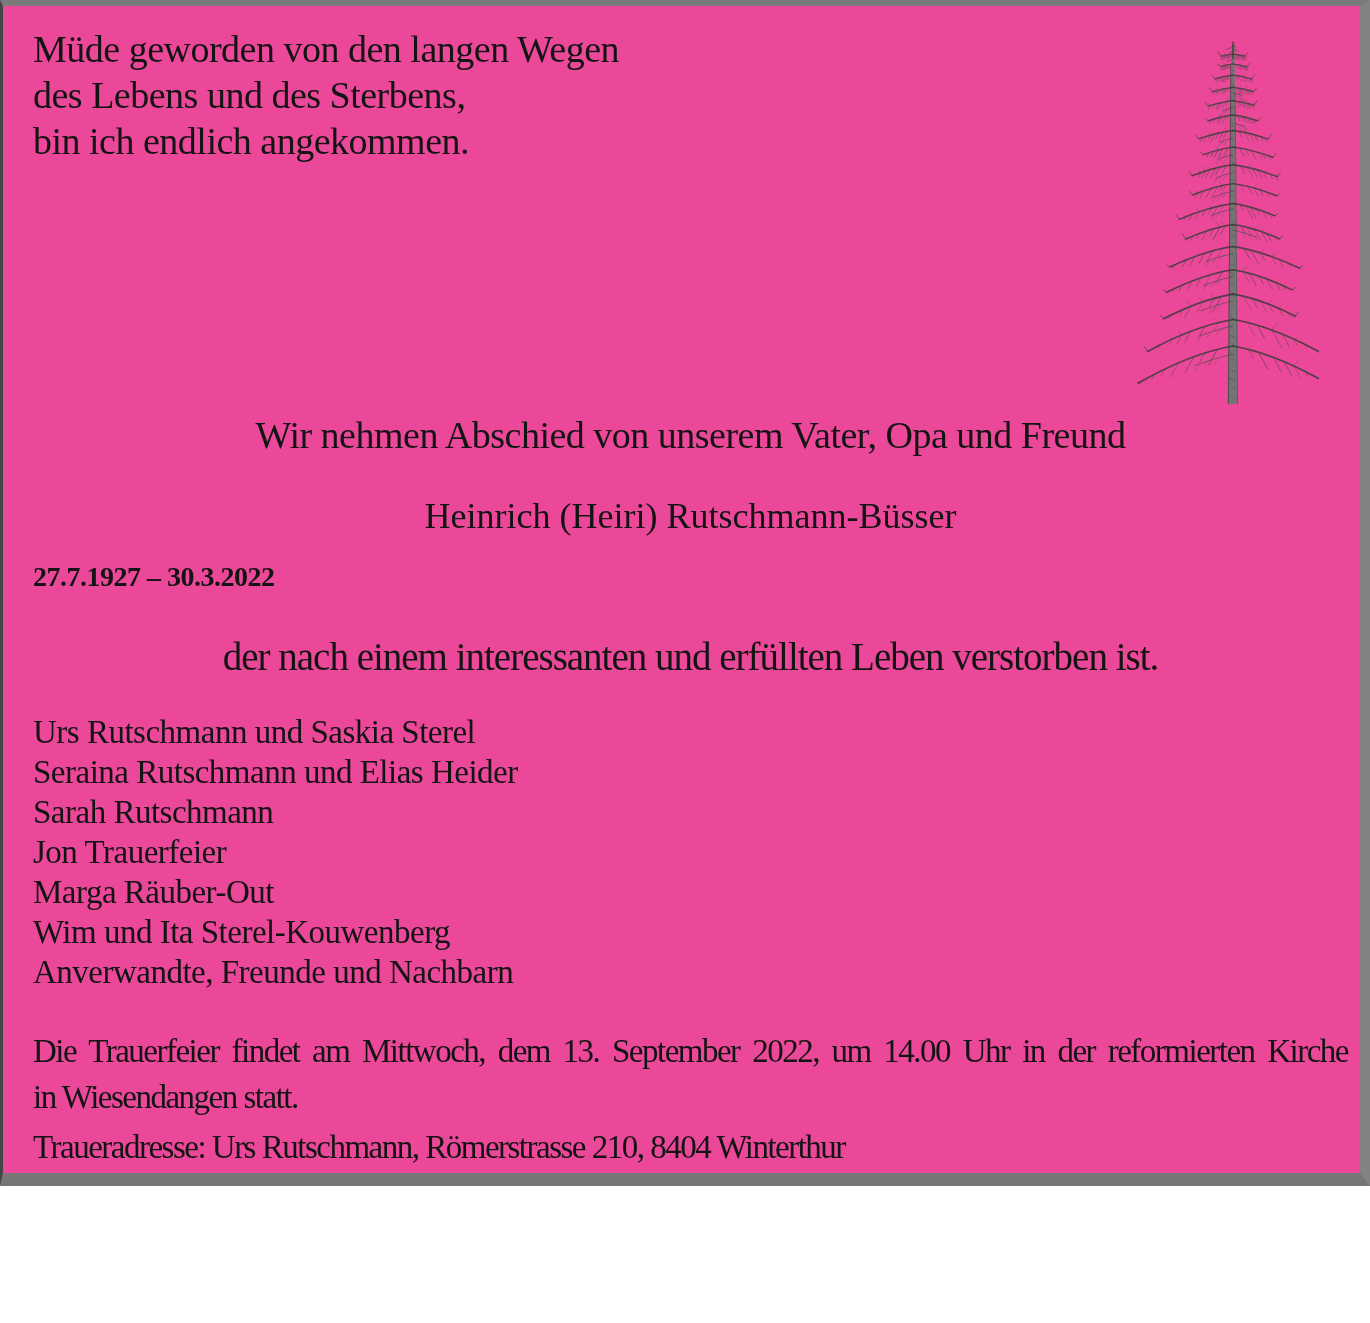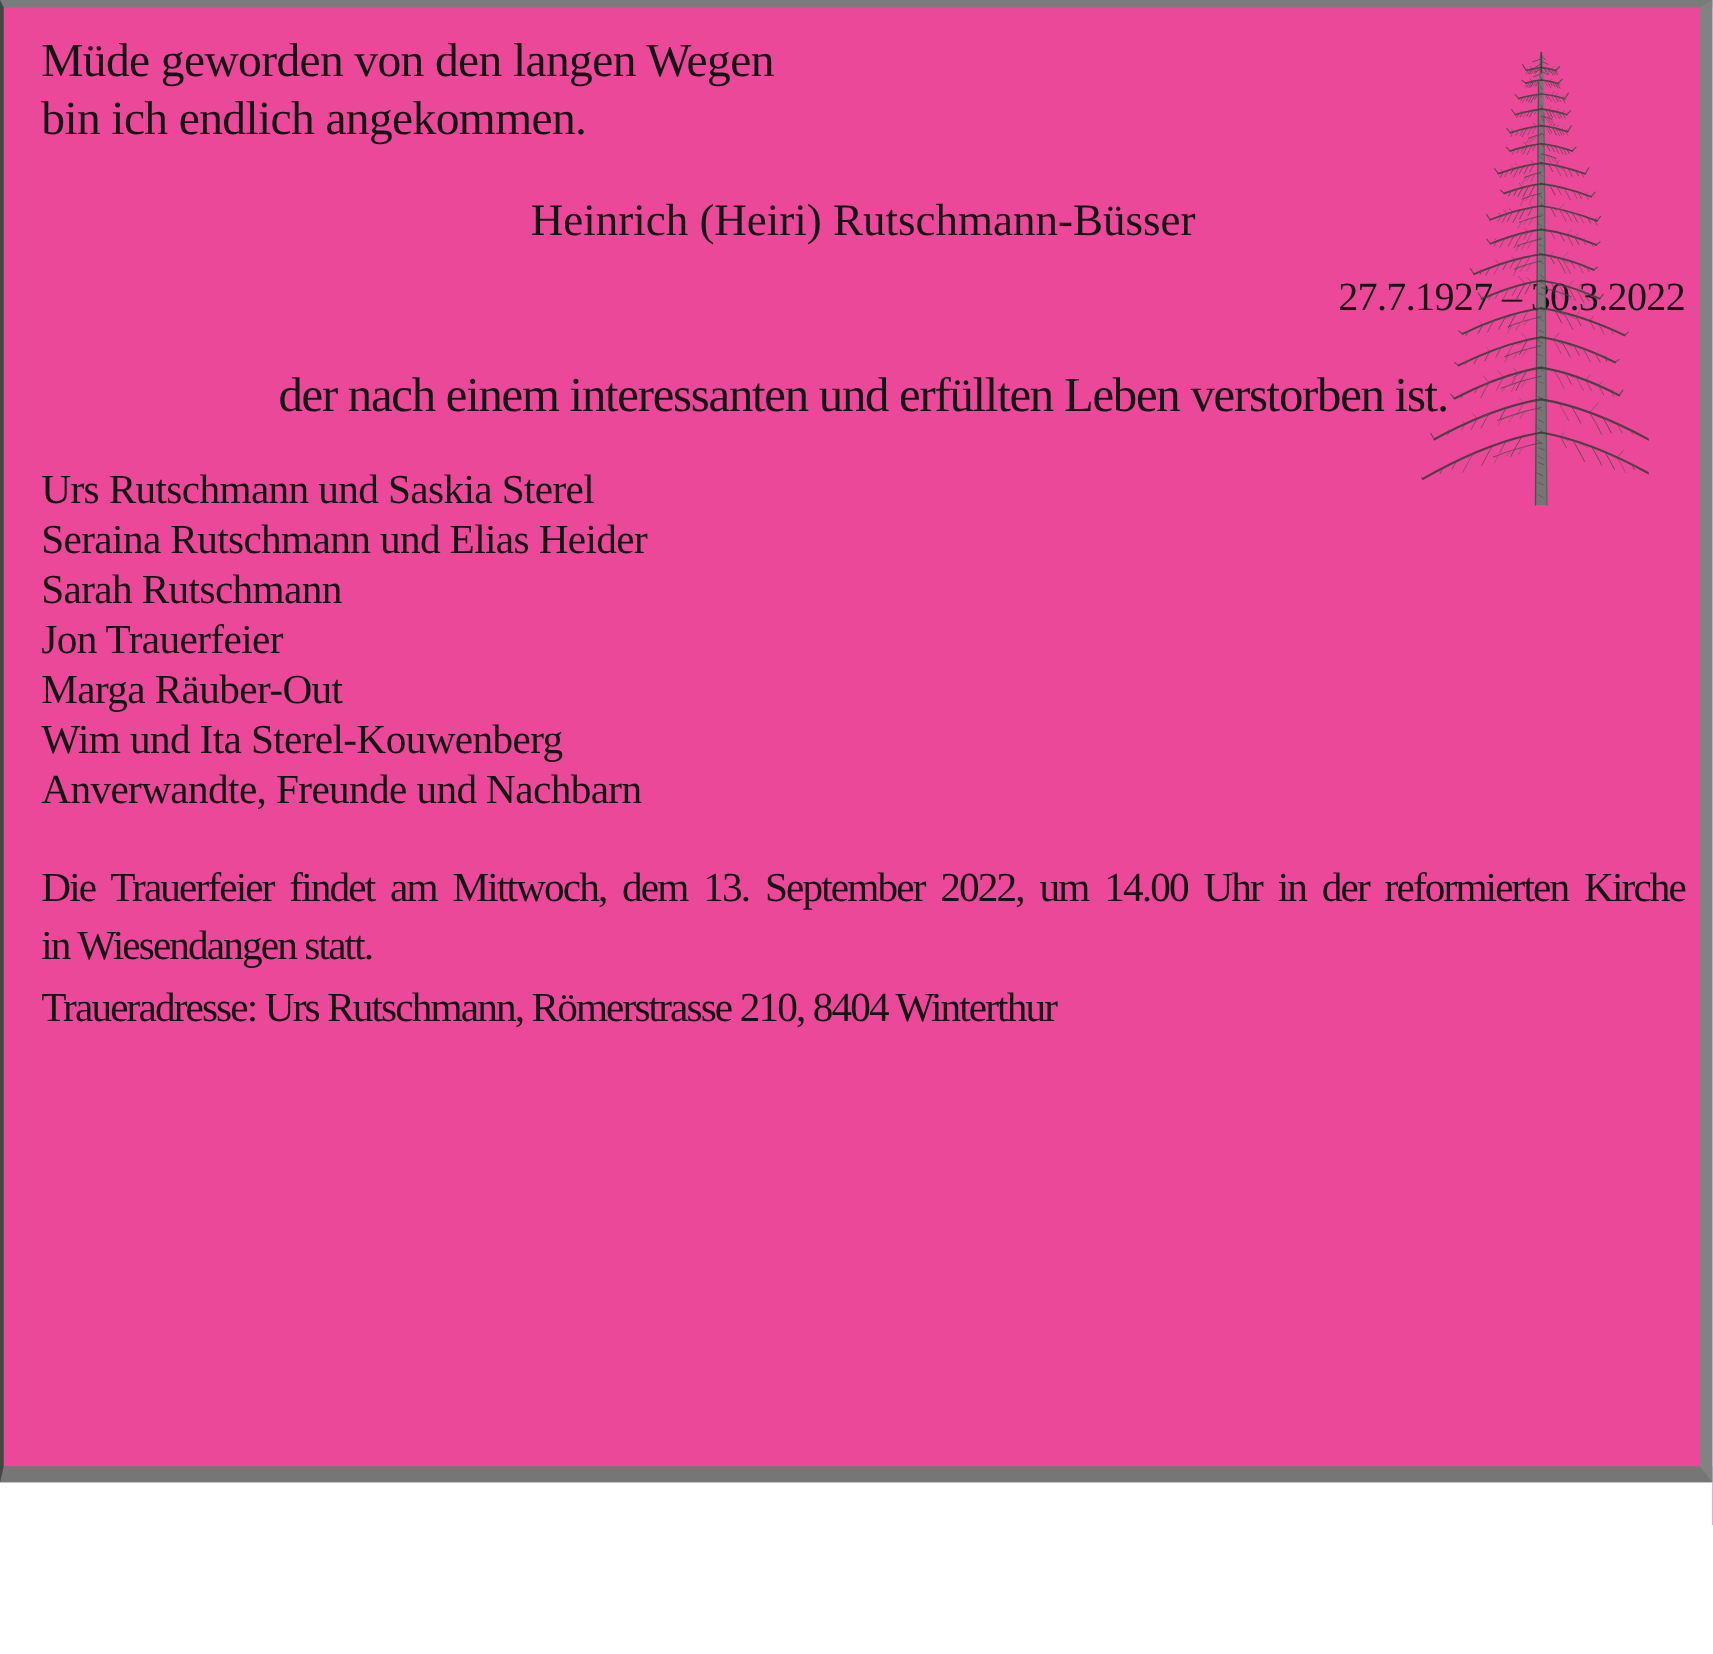"des Lebens und des Sterbens," span.line { html: none -> <span>des Lebens und des Sterbens,</span> }
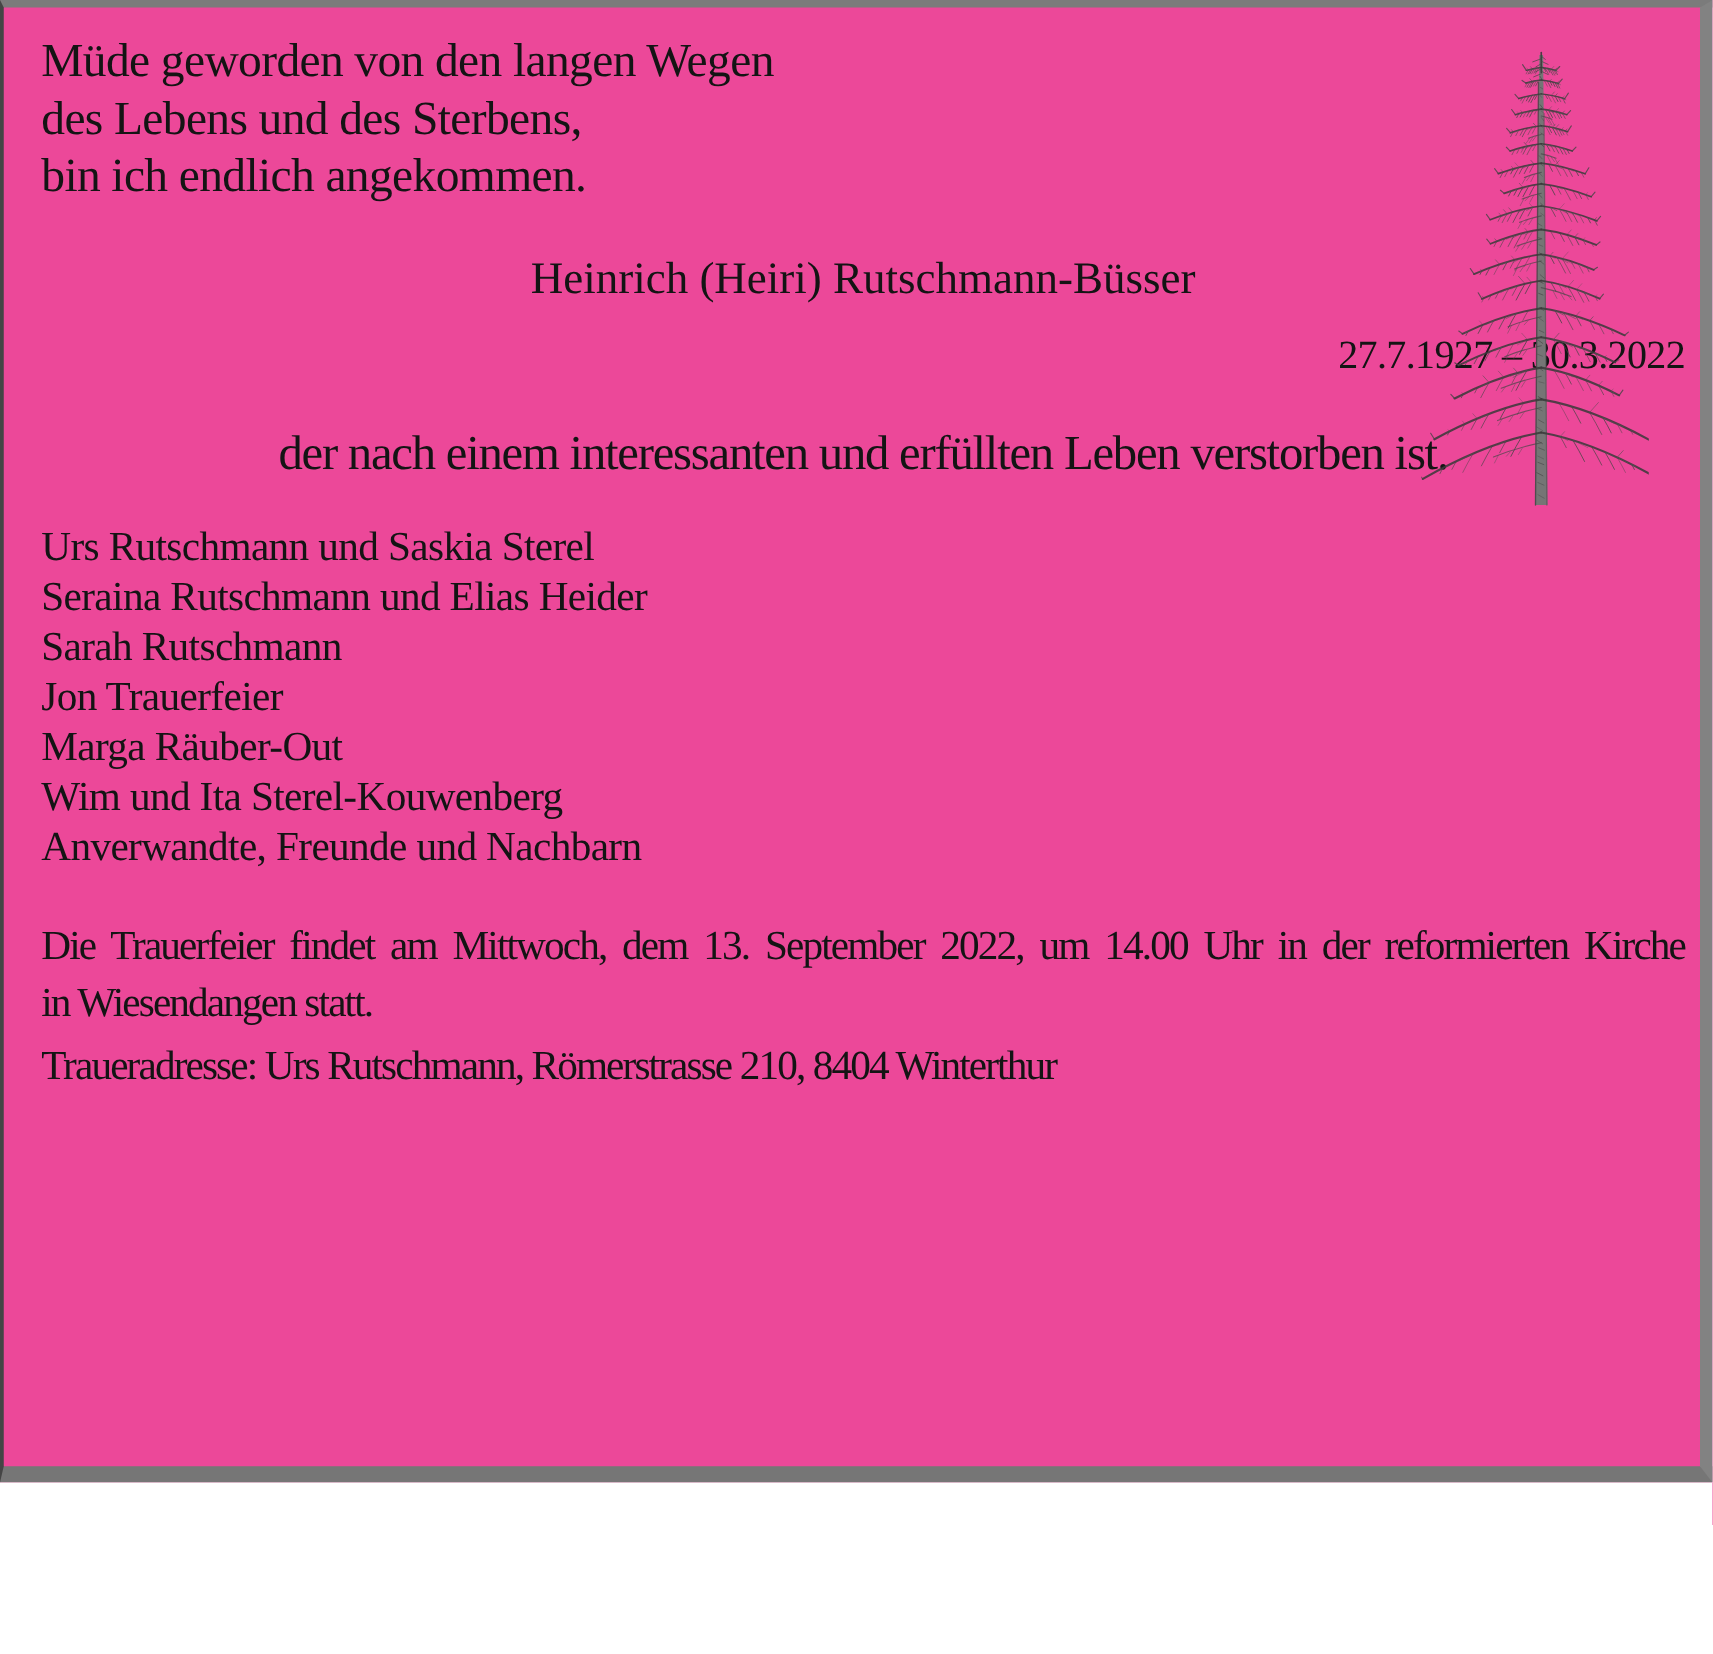"Wir nehmen Abschied von unserem" div.intro { html: none -> <div>Wir nehmen Abschied von unserem Vater, Opa und Freund</div> }
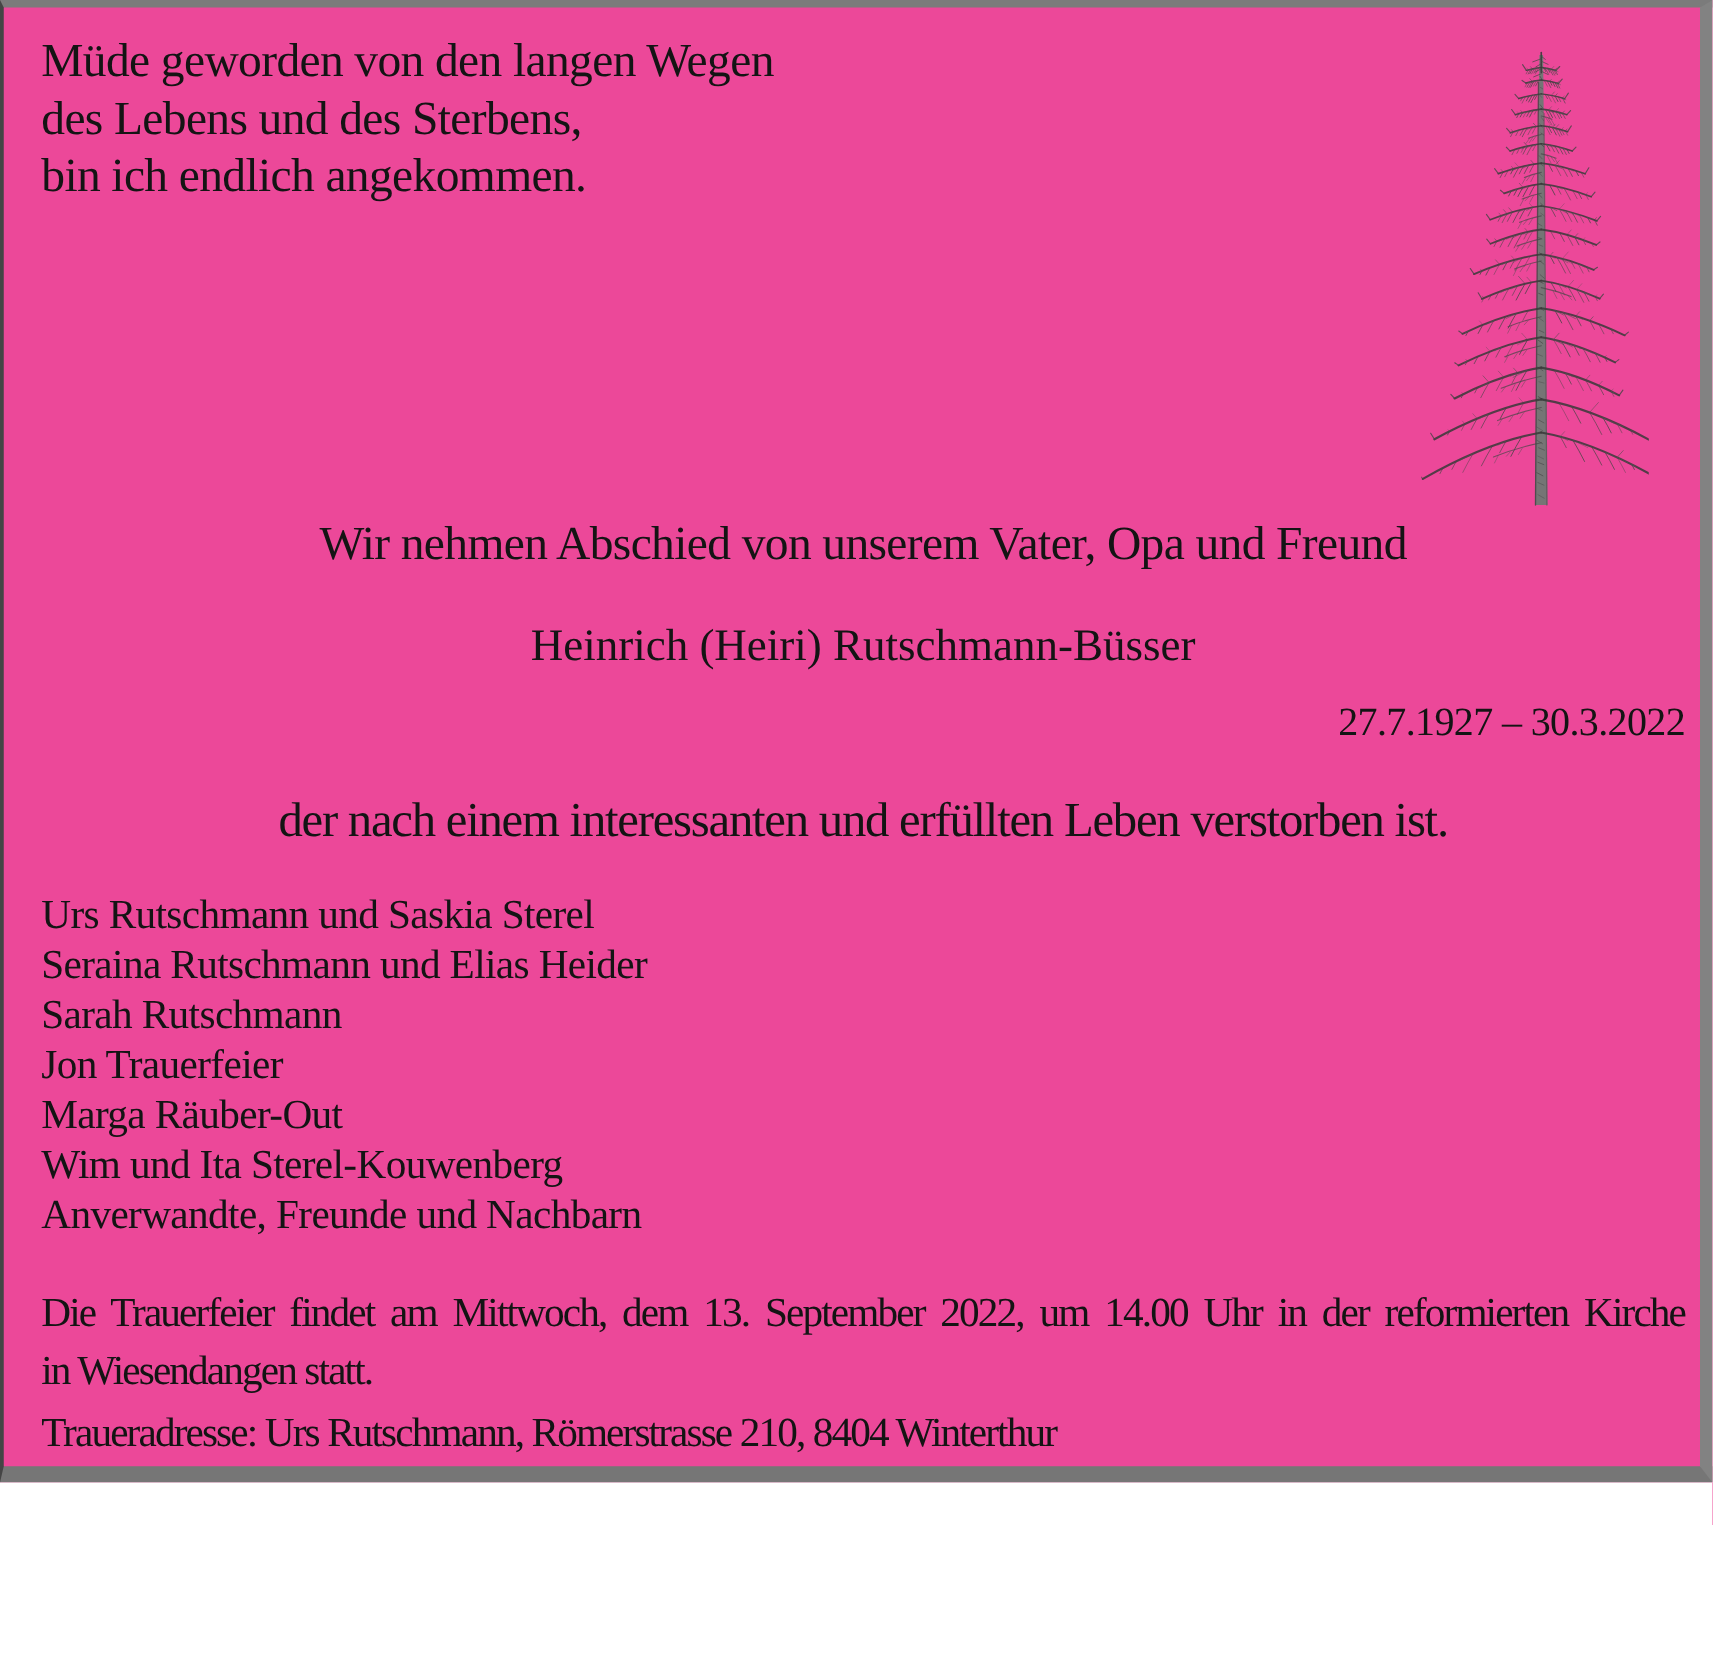"27.7.1927 – 30.3.2022" .dates { font-size: 32px -> 28px; font-weight: none -> bold; text-align: right -> left }
